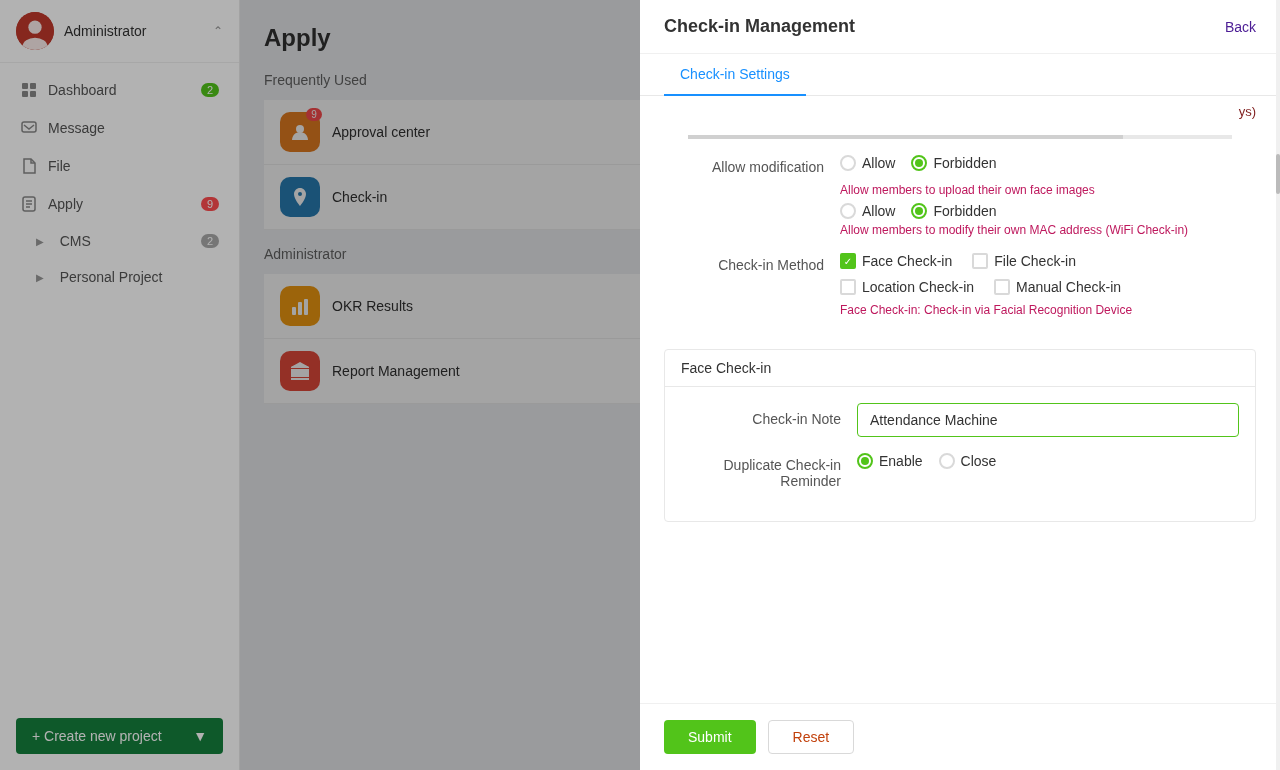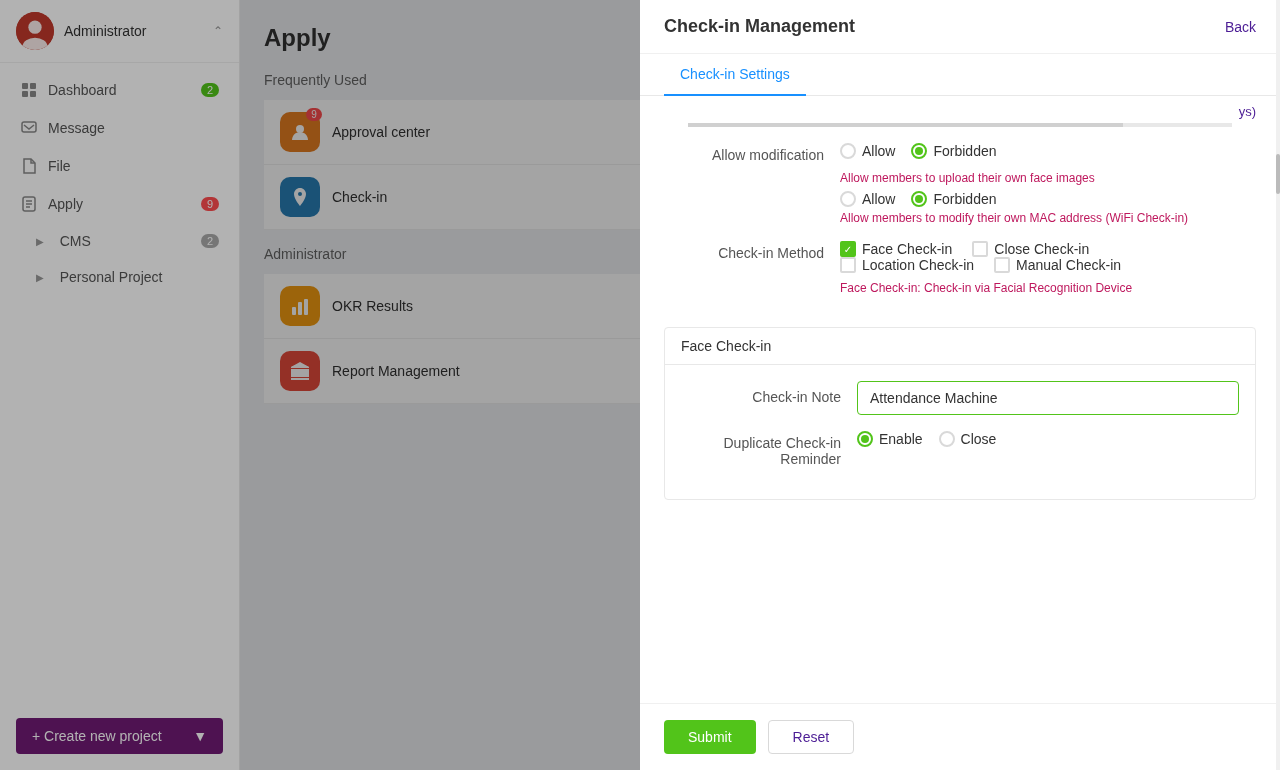"ys)" div { color: #4c1d95 -> #7f1d1d; margin-bottom: 4px -> 16px }
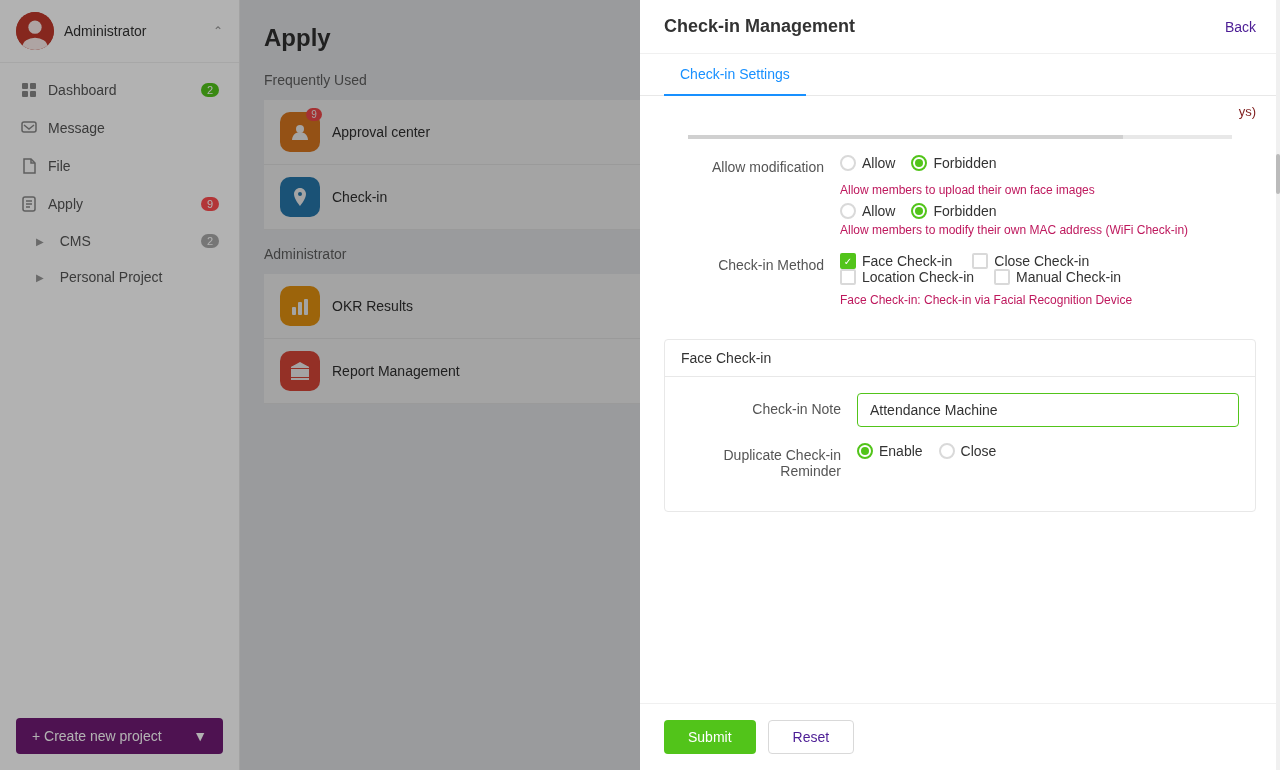"Close Check-in" span { text: Close -> File }
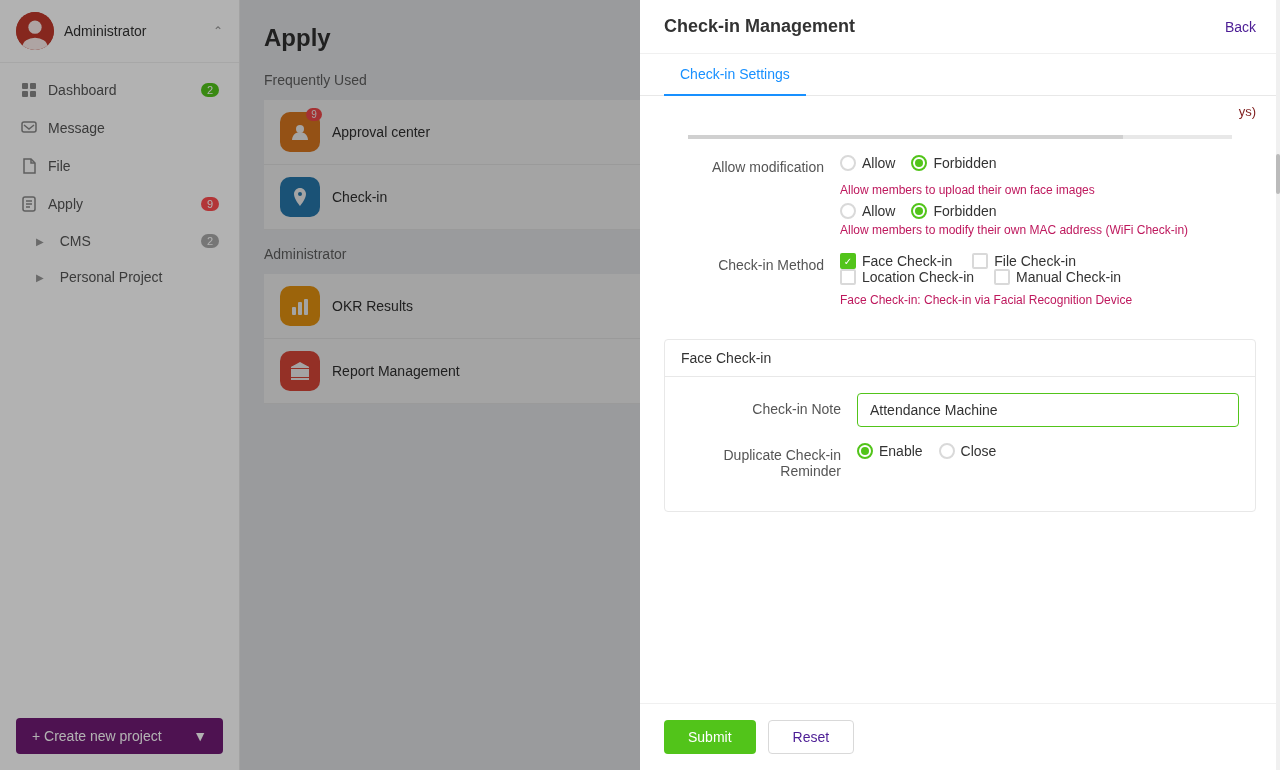"Location Check-in" div.checkbox-group { margin-top: none -> 10px }
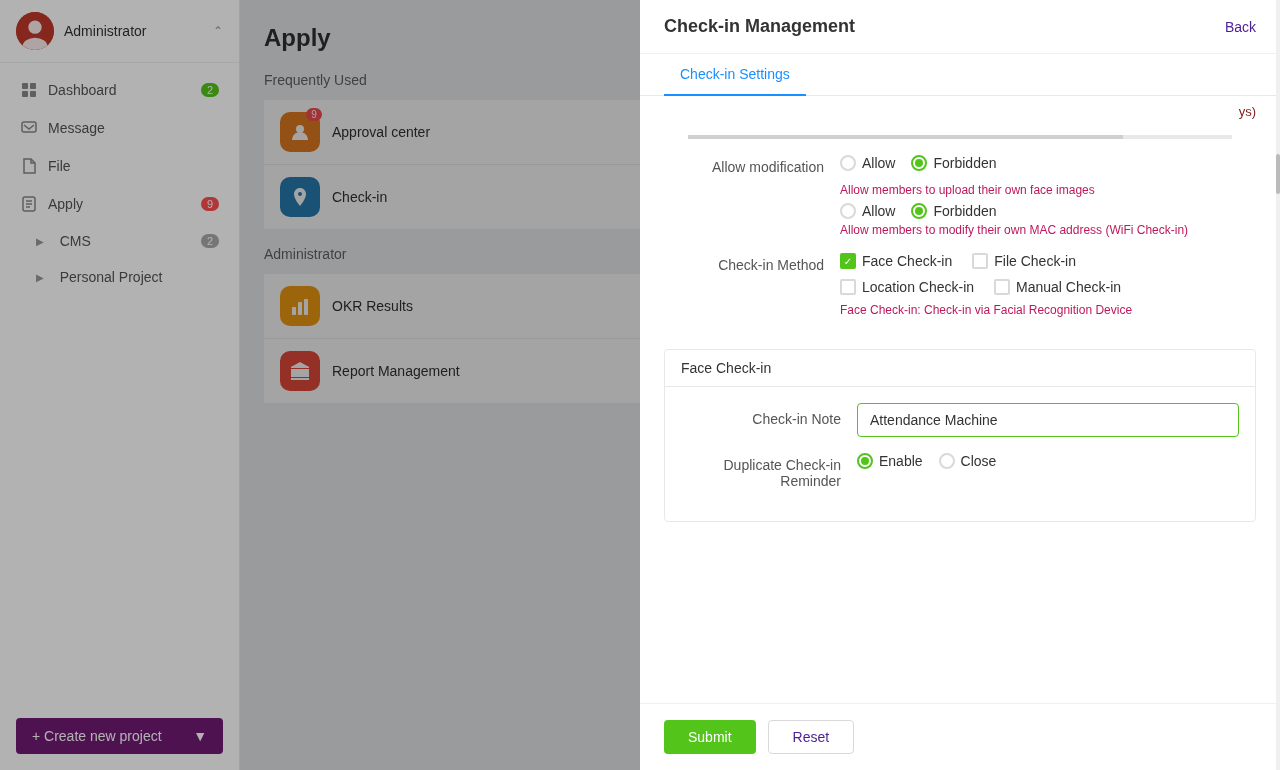"+ Create new project" .create-btn { background: #701a75 -> #15803d }
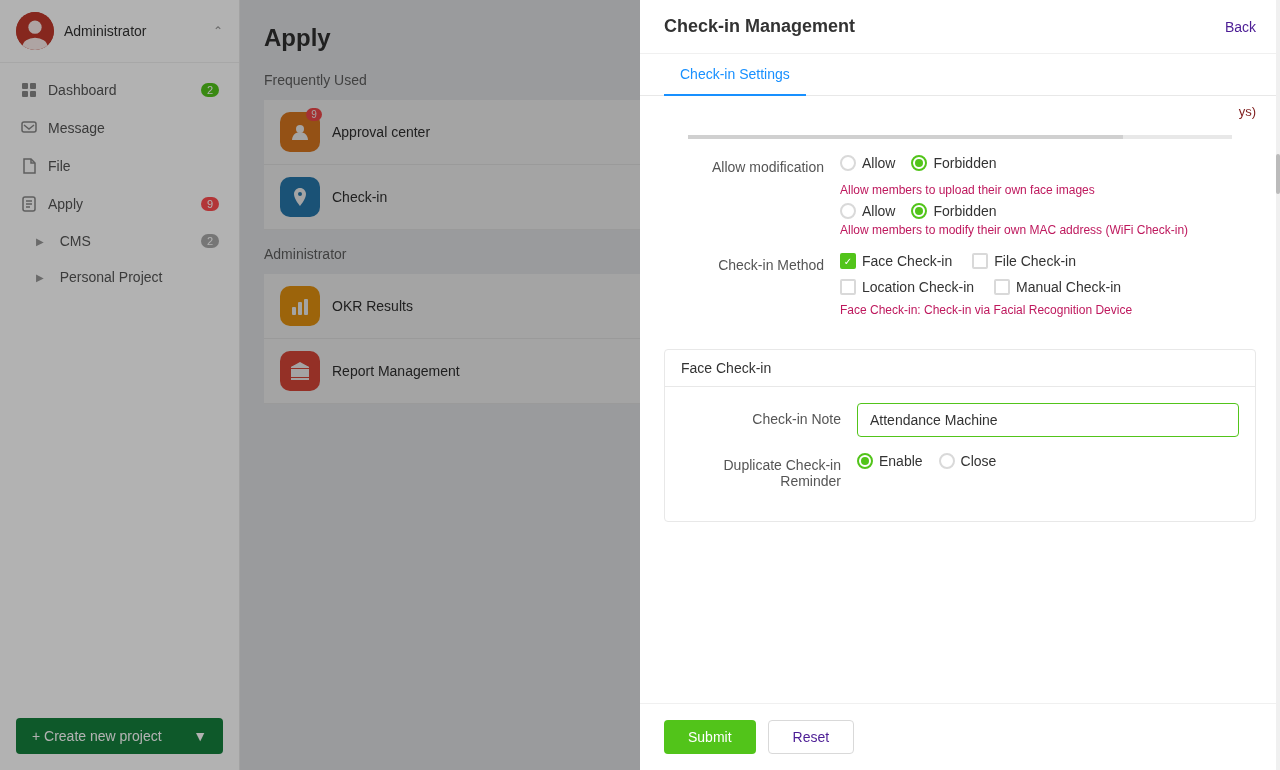"Reset" .btn-reset { color: #4c1d95 -> #c2410c }
